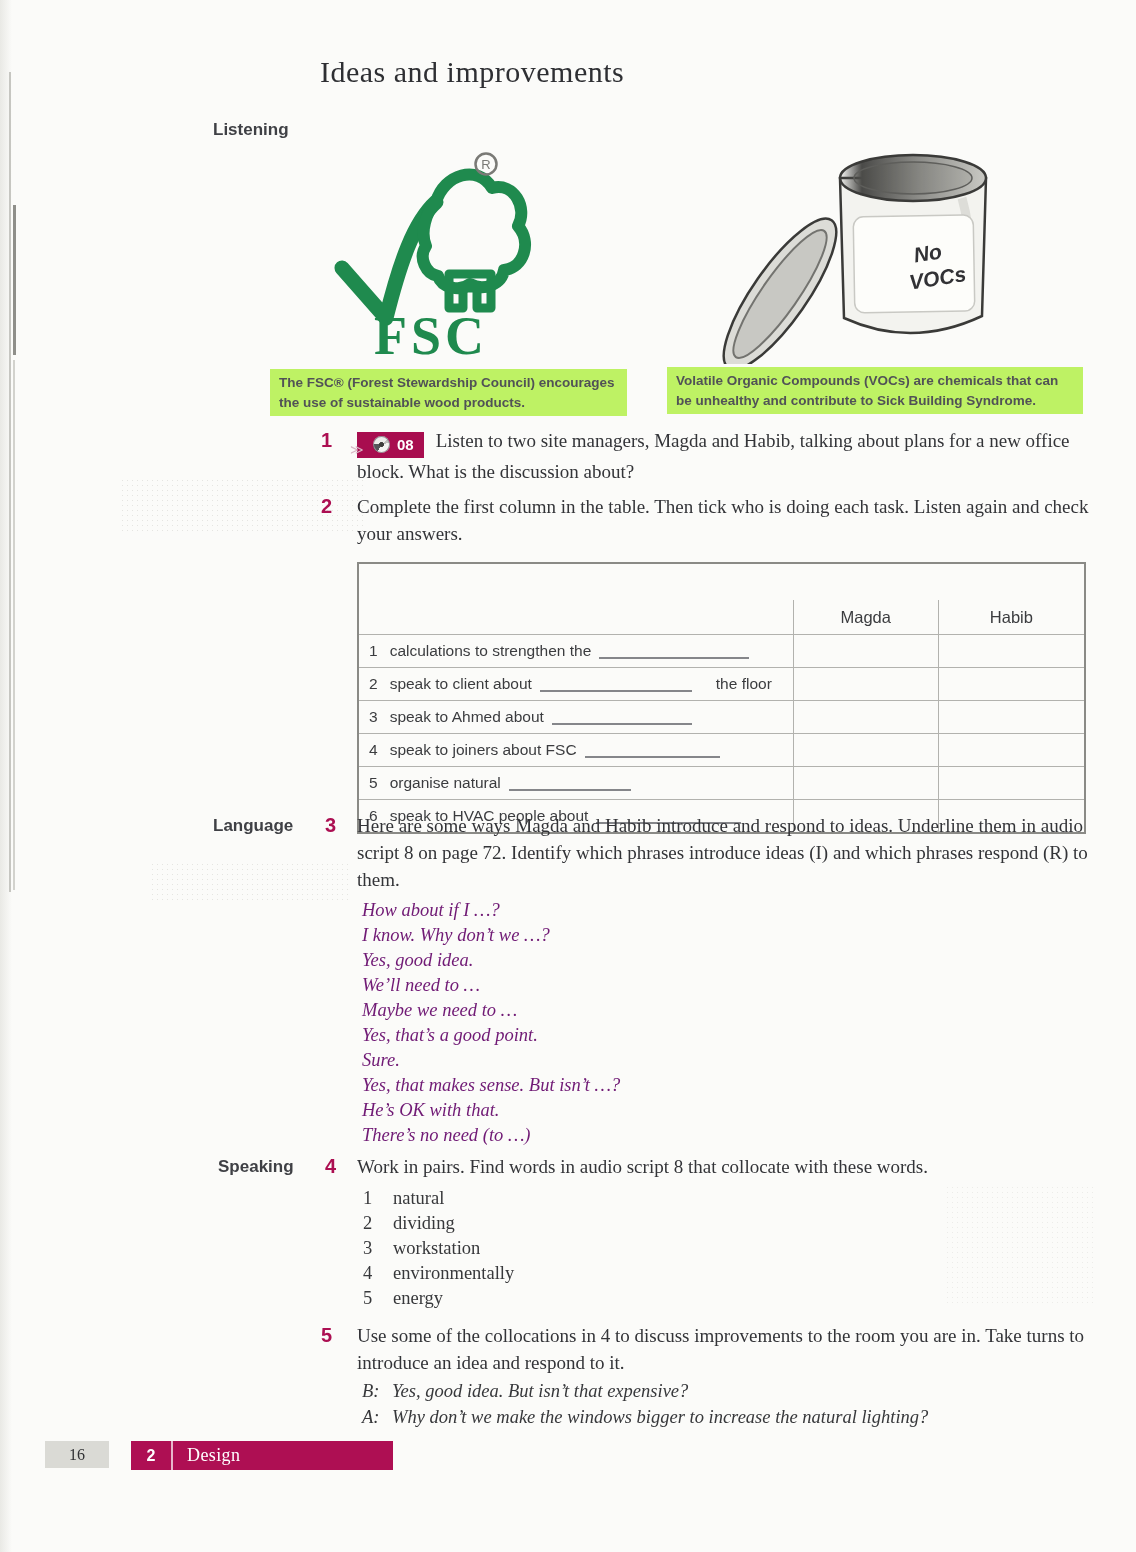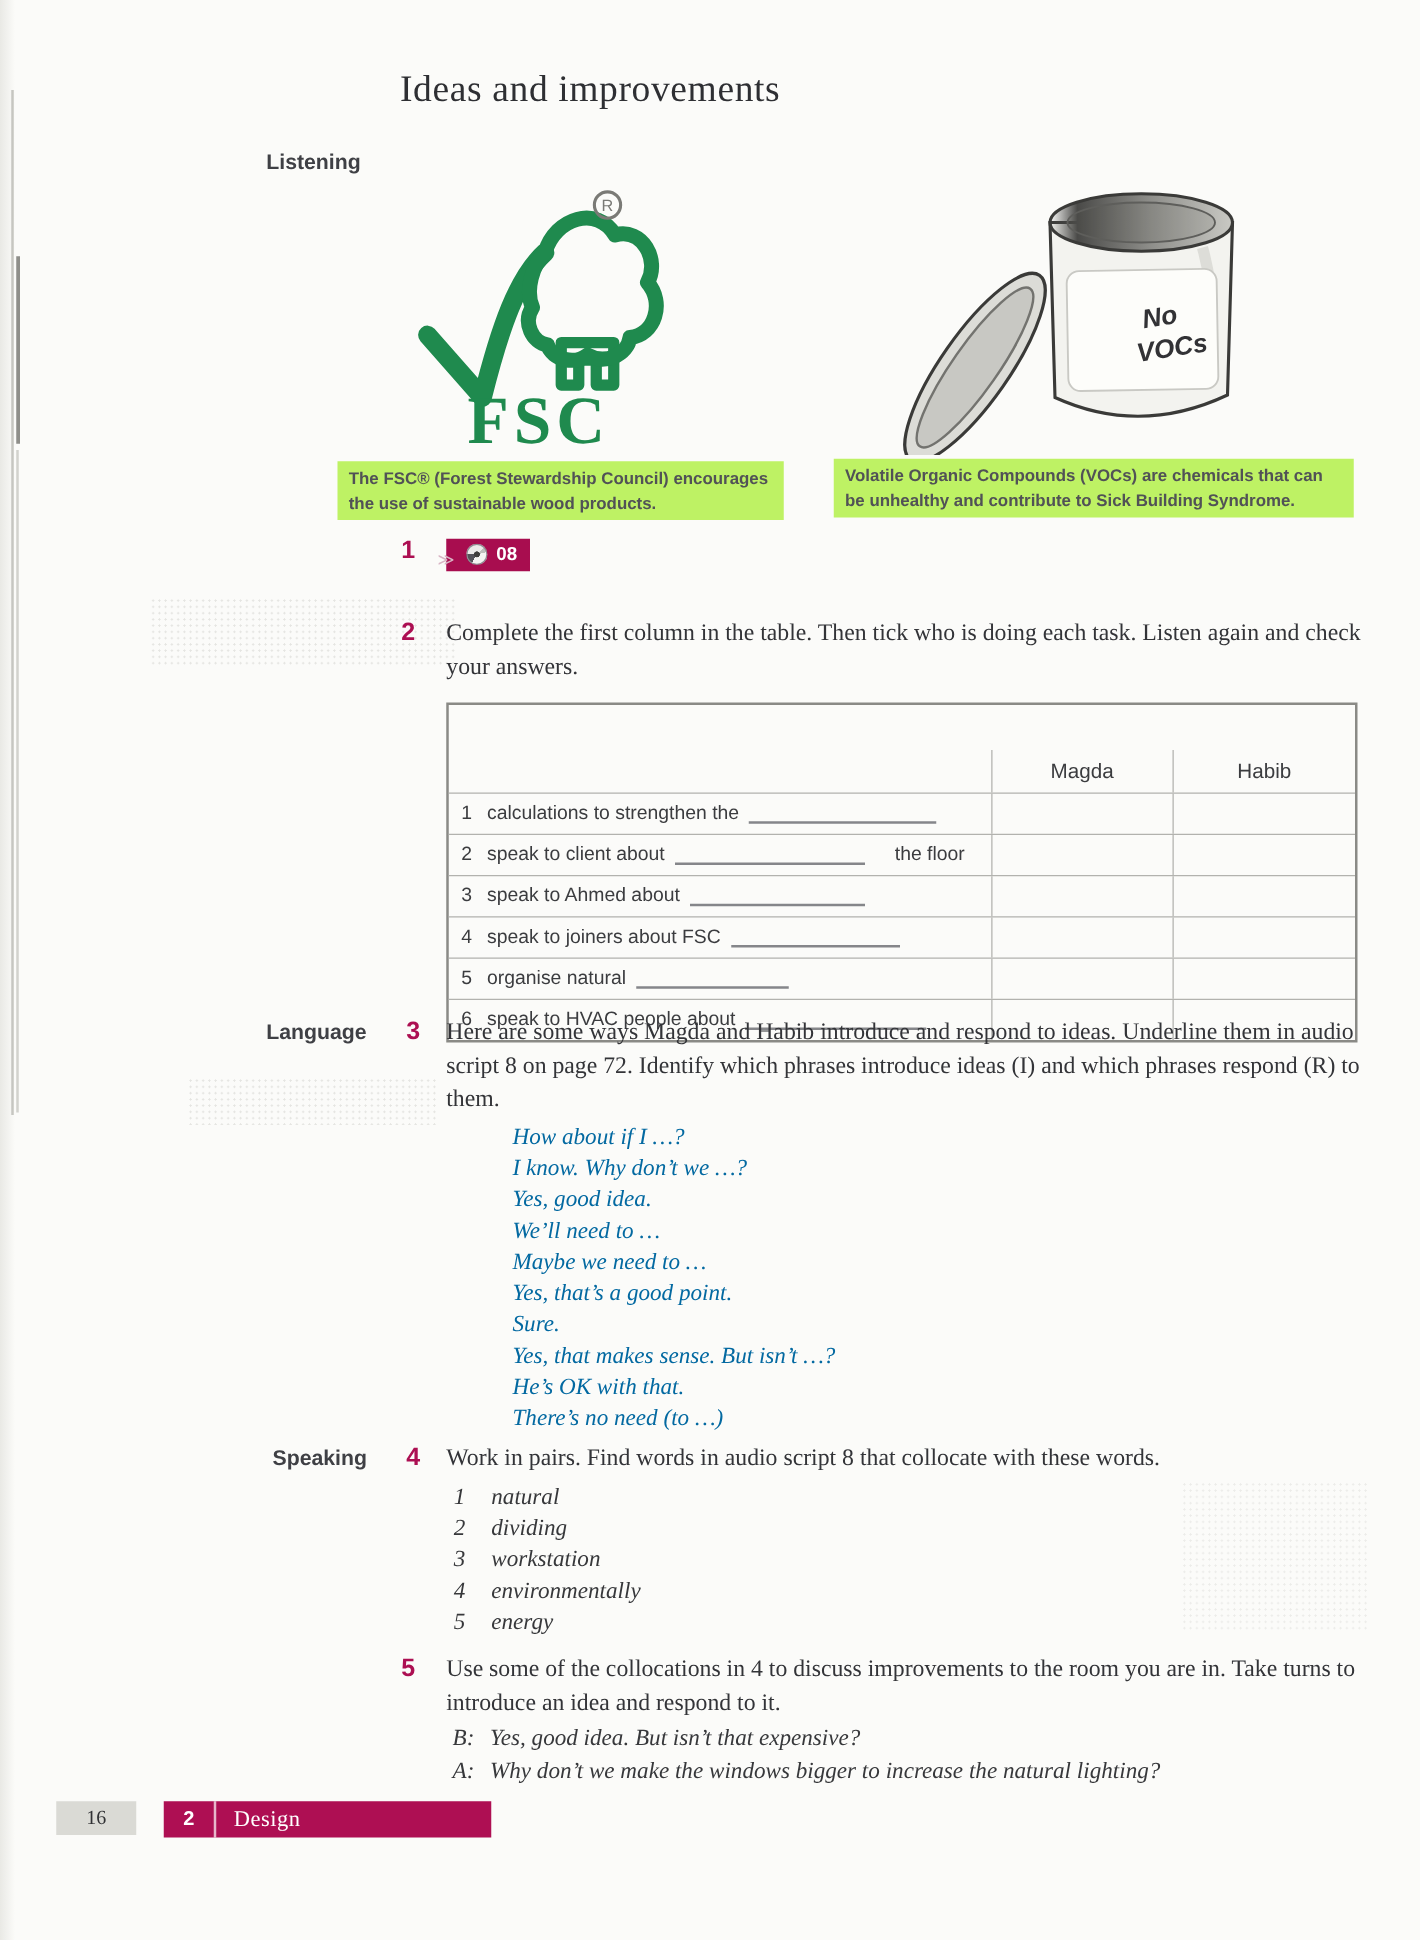"Listen to two site managers," span { html: none -> <span>Listen to two site managers, Magda and Habib, talking about plans for a new office block. What is the discussion about?</span> }
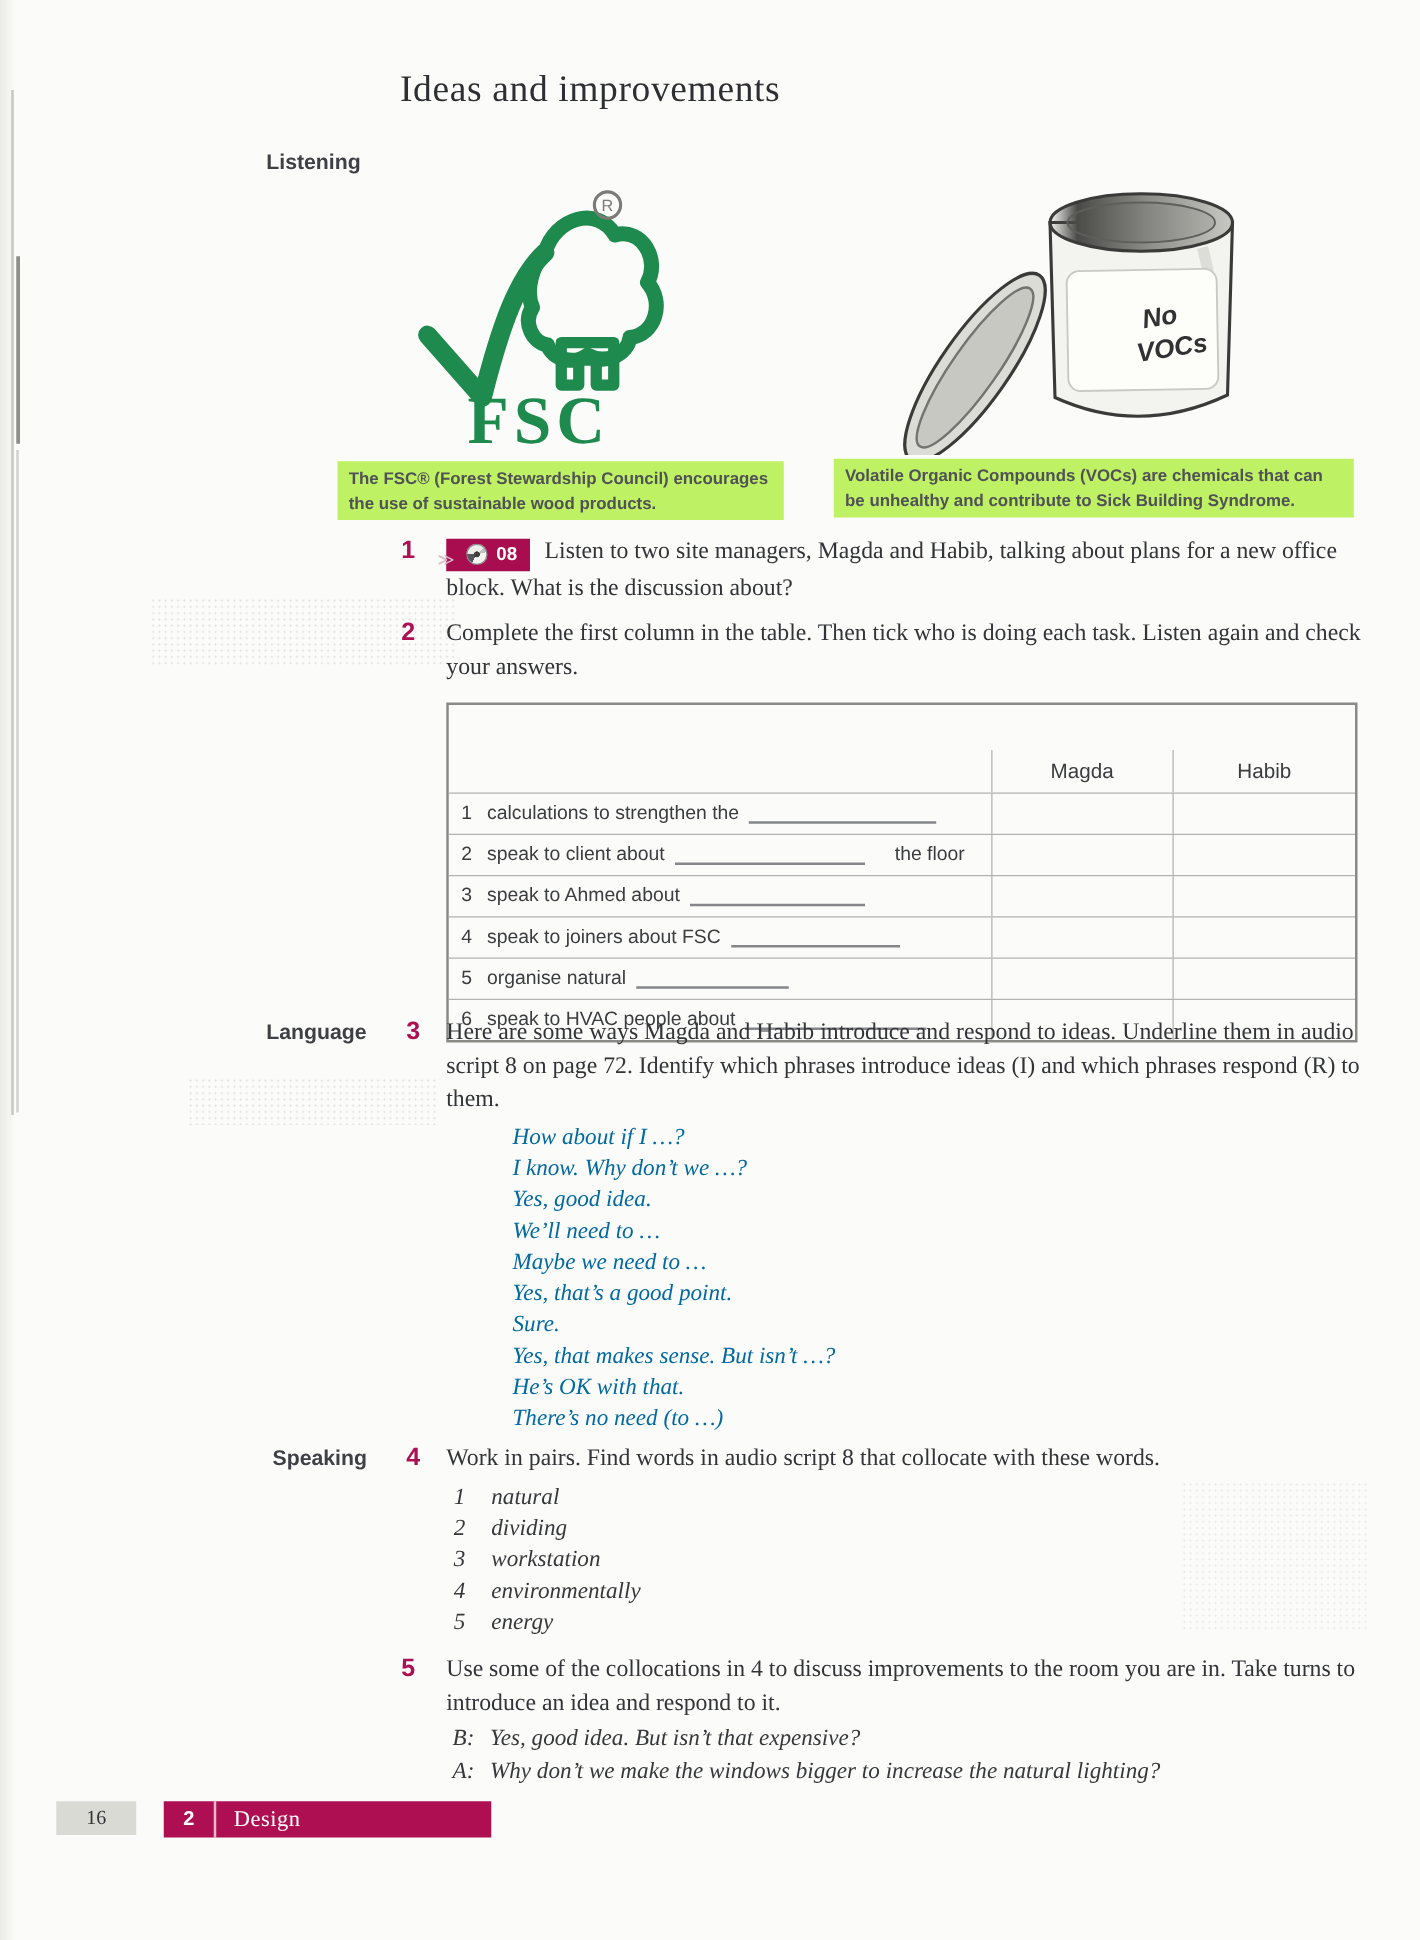"How about if I …?" .phrases { color: #0369a1 -> #701a75; margin-left: 48px -> none }
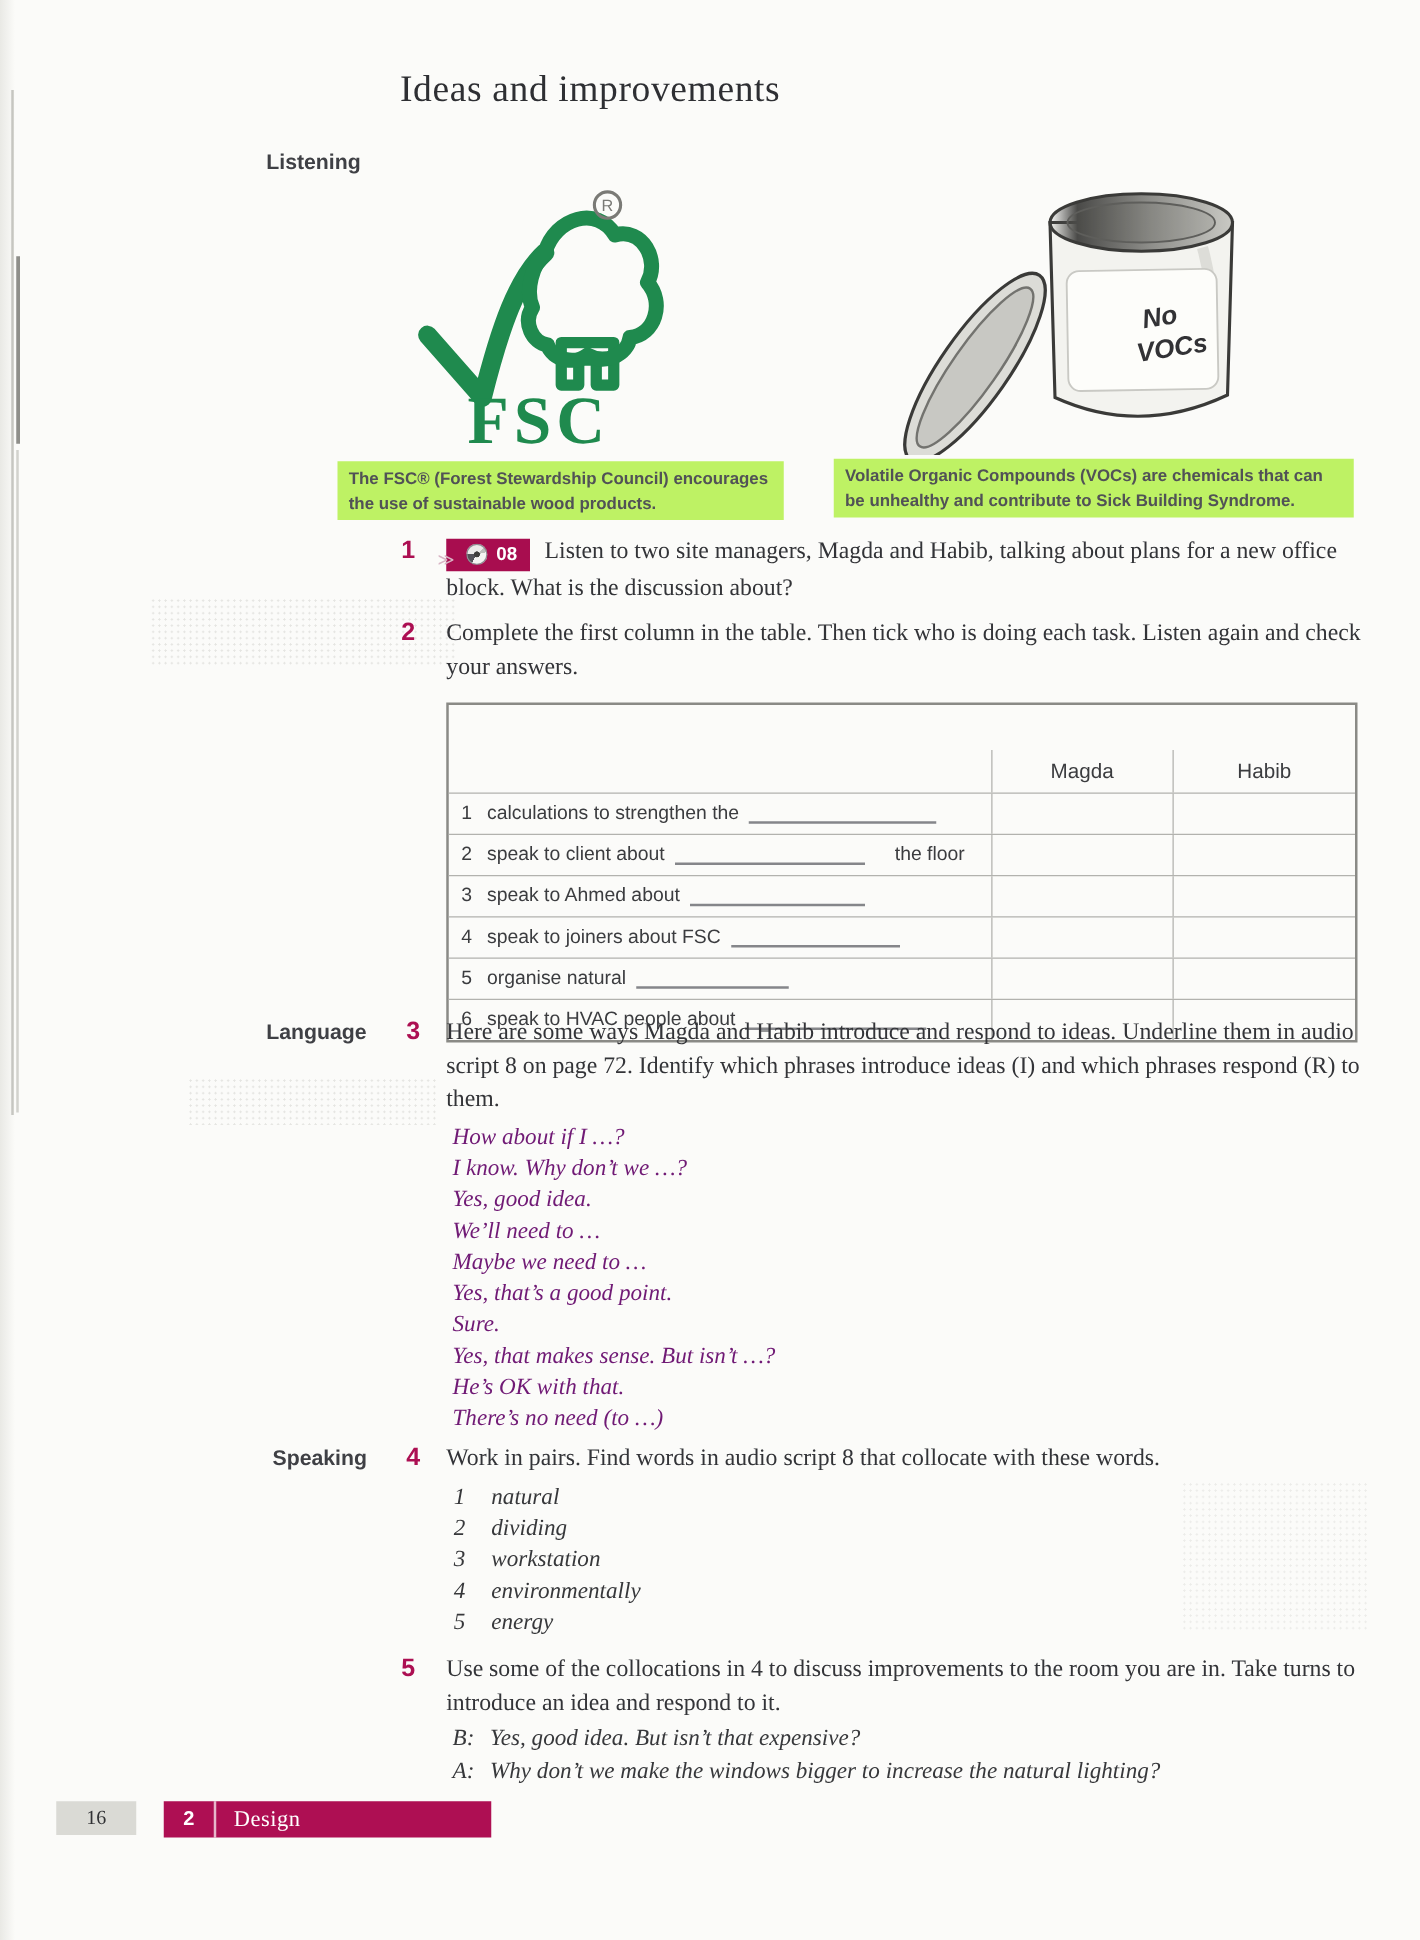"1 natural" .word-list { font-style: italic -> none }
